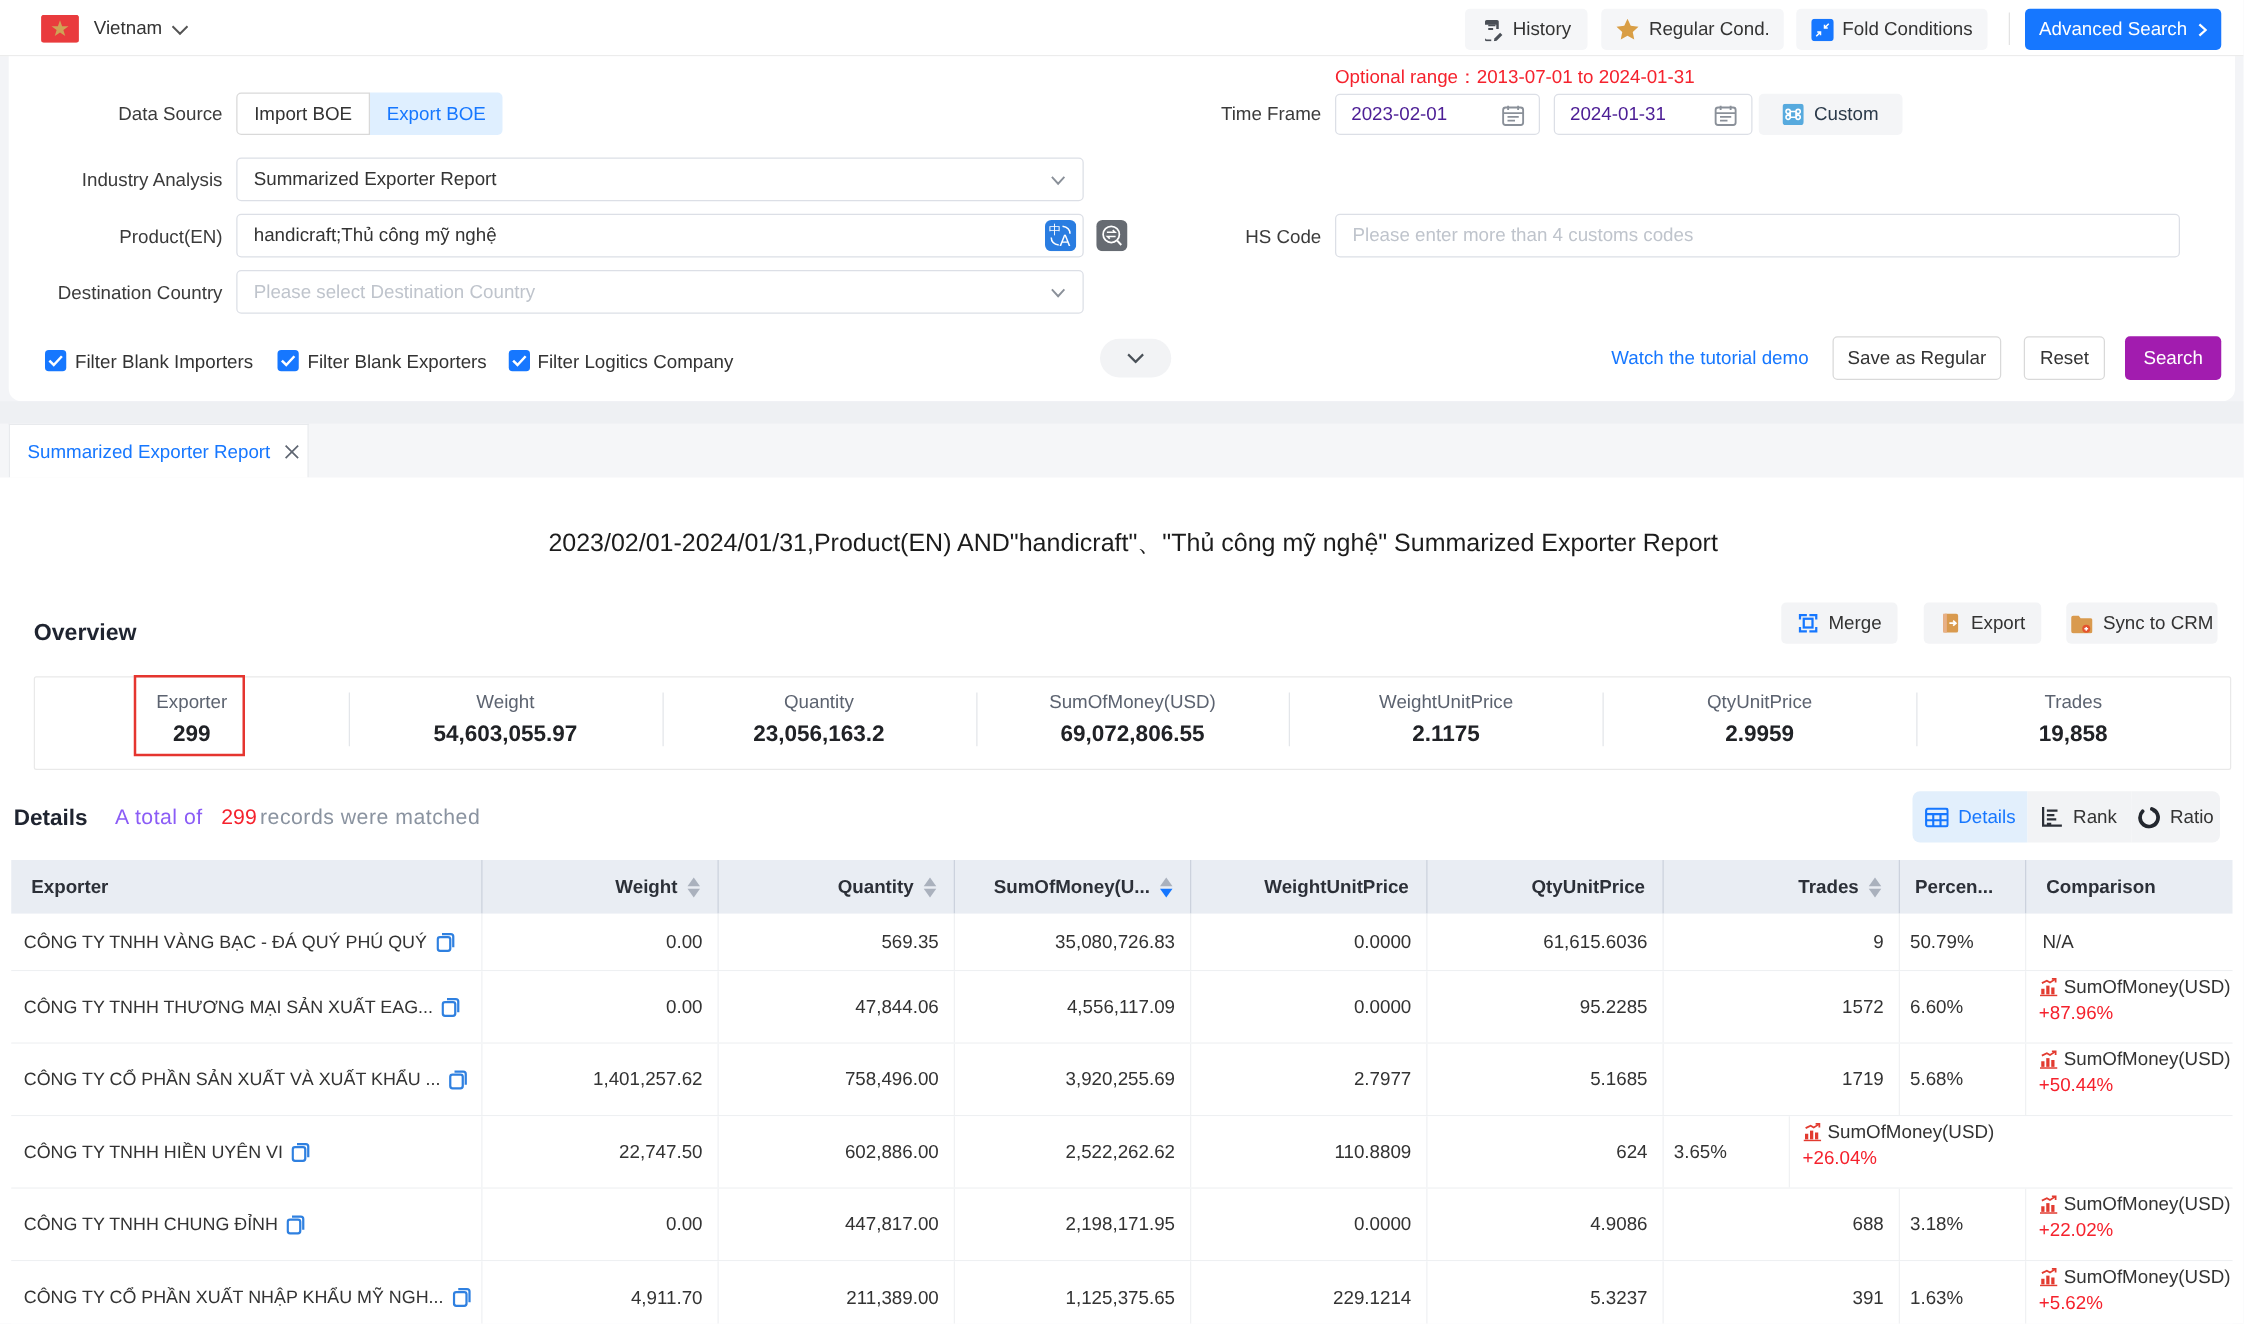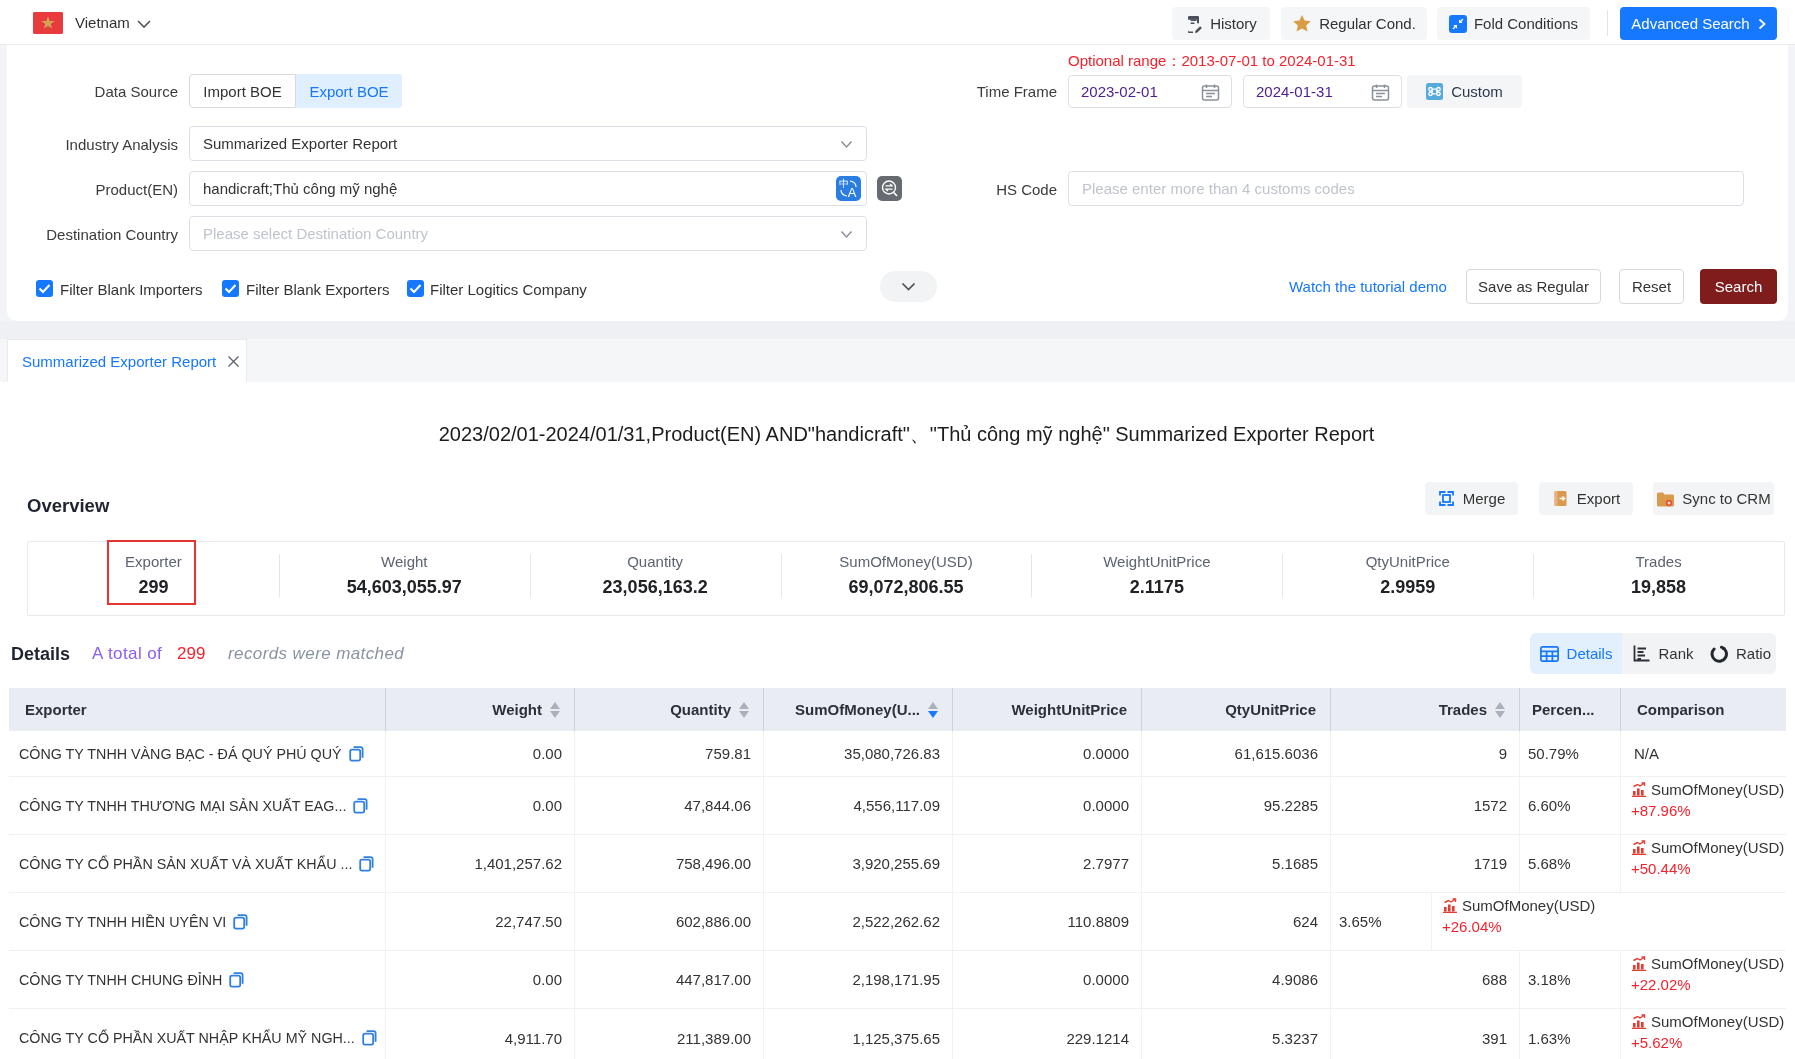"Search" #searchbtn { background: #7f1d1d -> #a21caf }
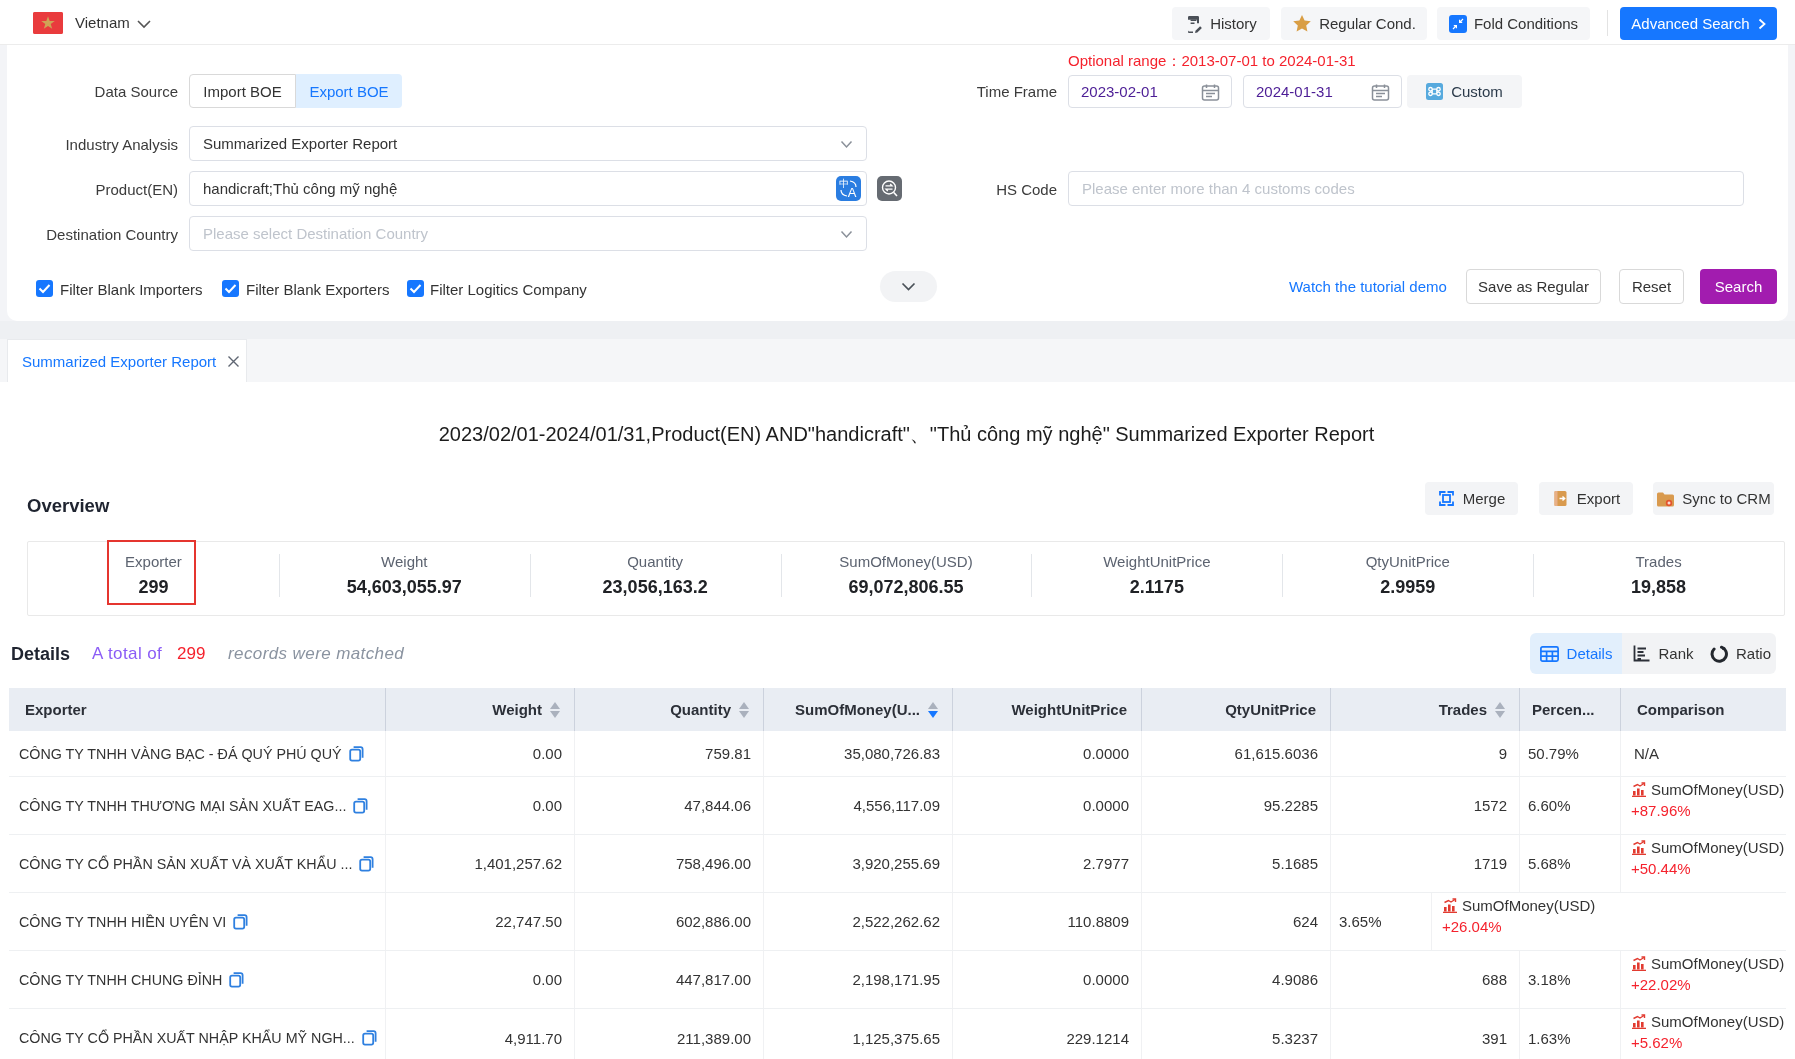"records were matched" div.abs { font-style: italic -> none; left: 228px -> 208px }
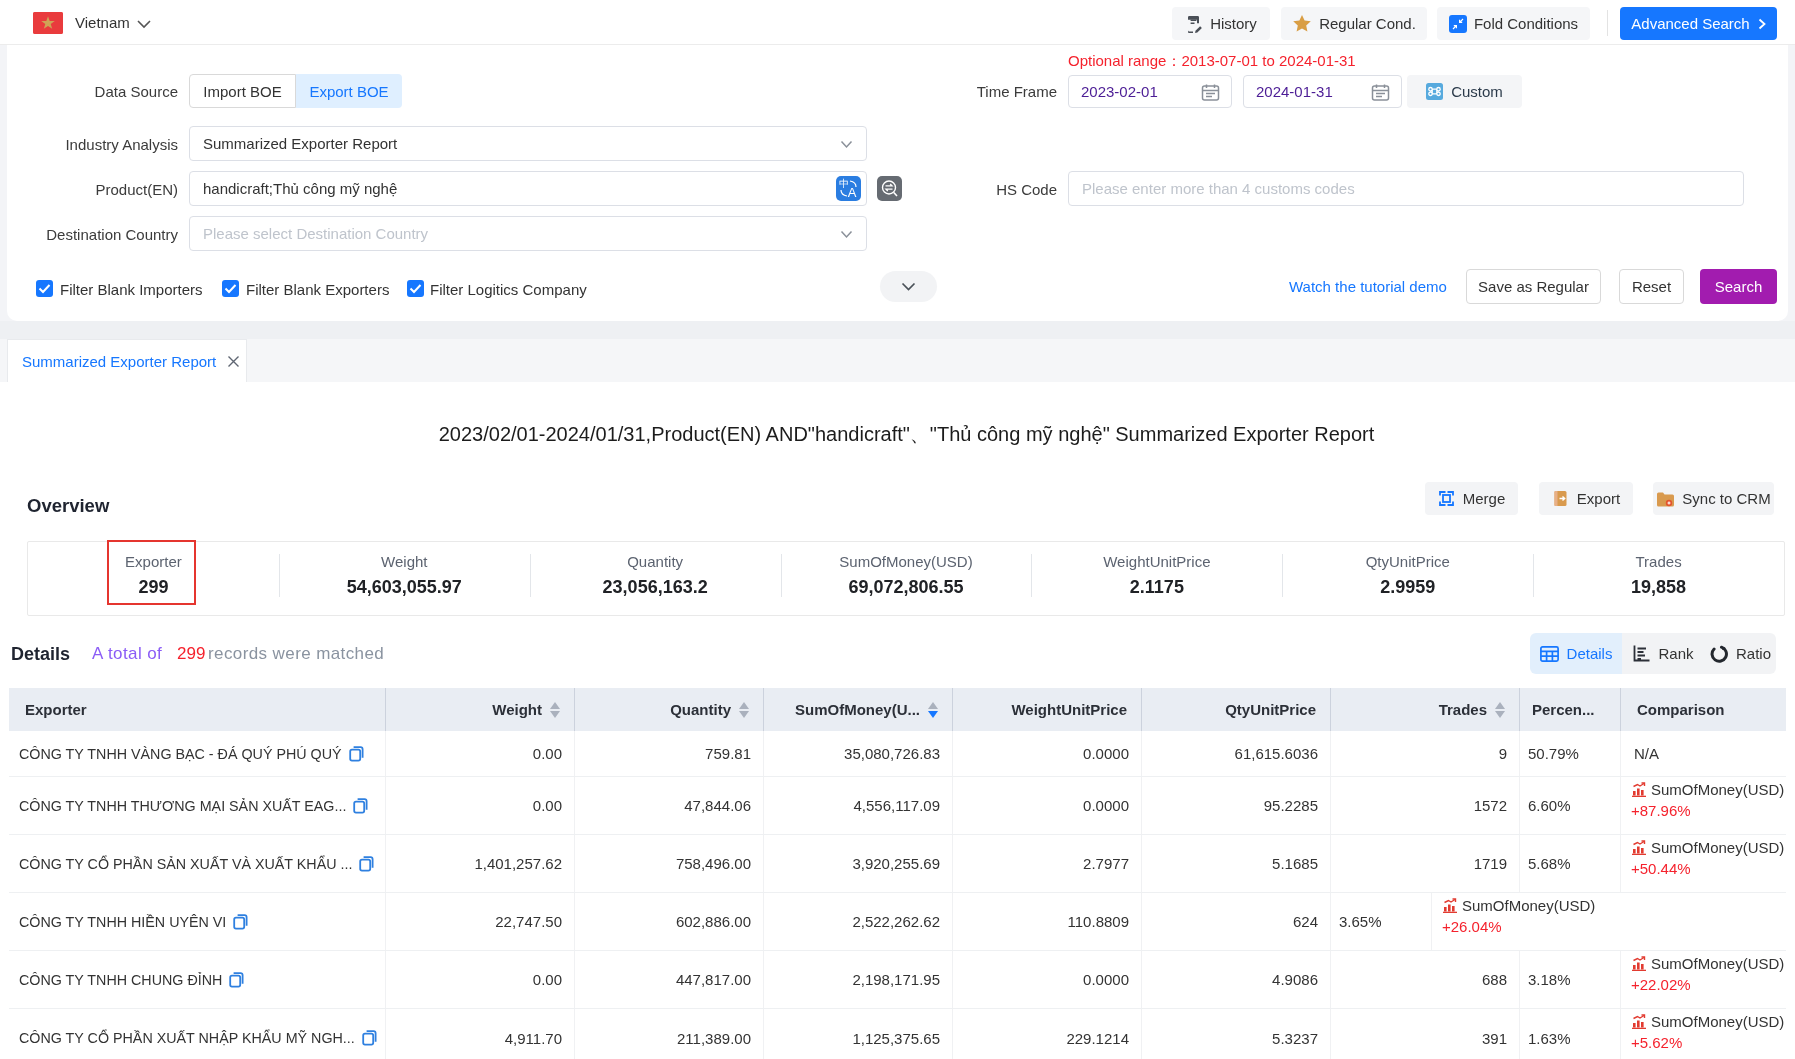"759.81" div.td { text: 759.81 -> 569.35 }
